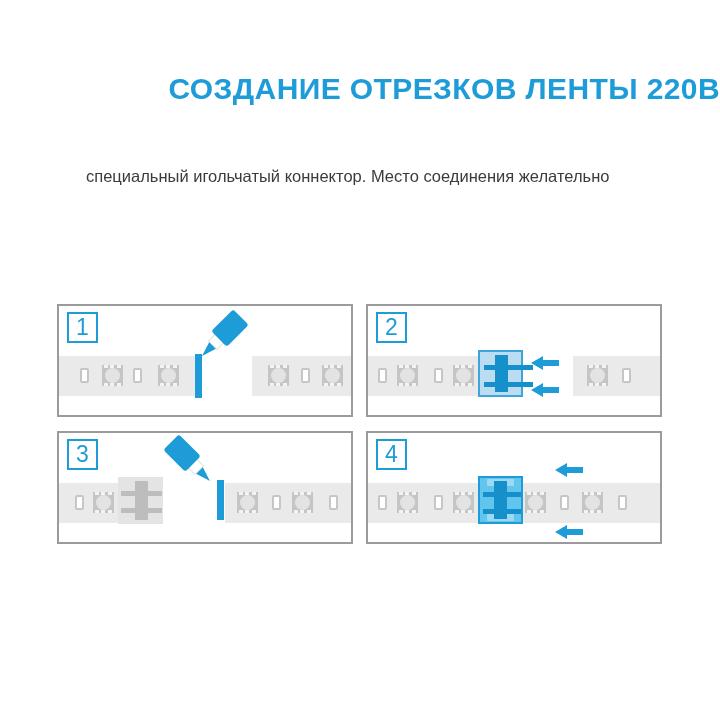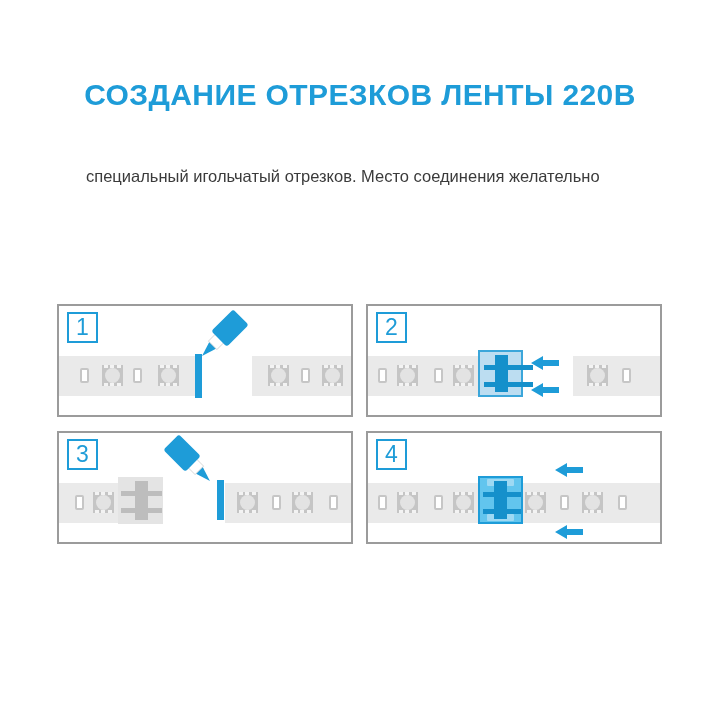"СОЗДАНИЕ ОТРЕЗКОВ ЛЕНТЫ 220В" .title { margin-top: 6px -> none; text-align: center -> right }
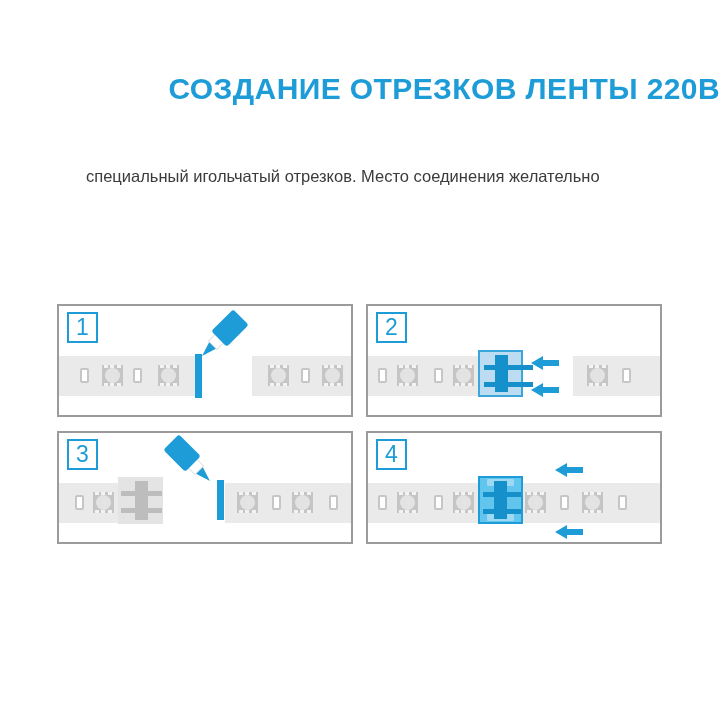"специальный игольчатый отрезков. Место" div { text: отрезков -> коннектор }
